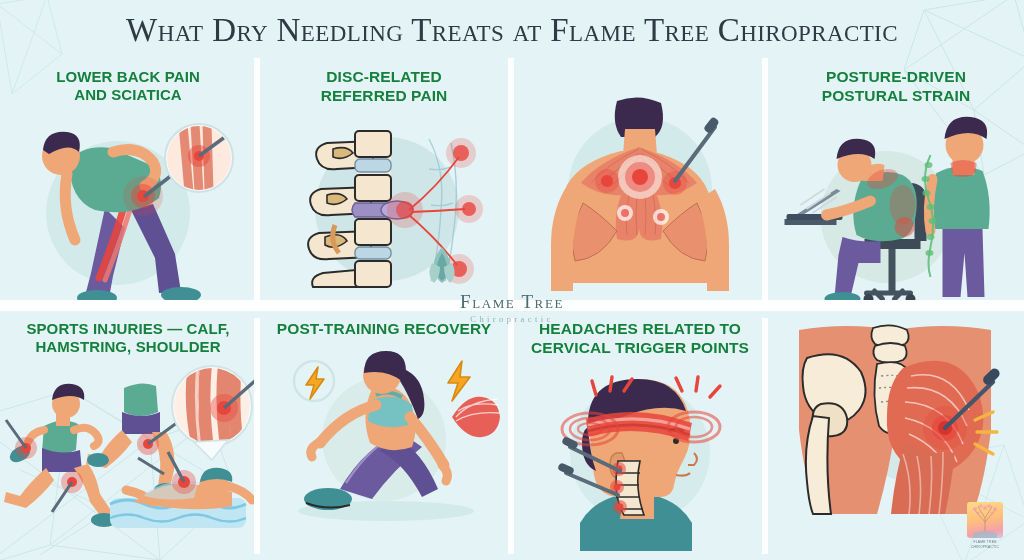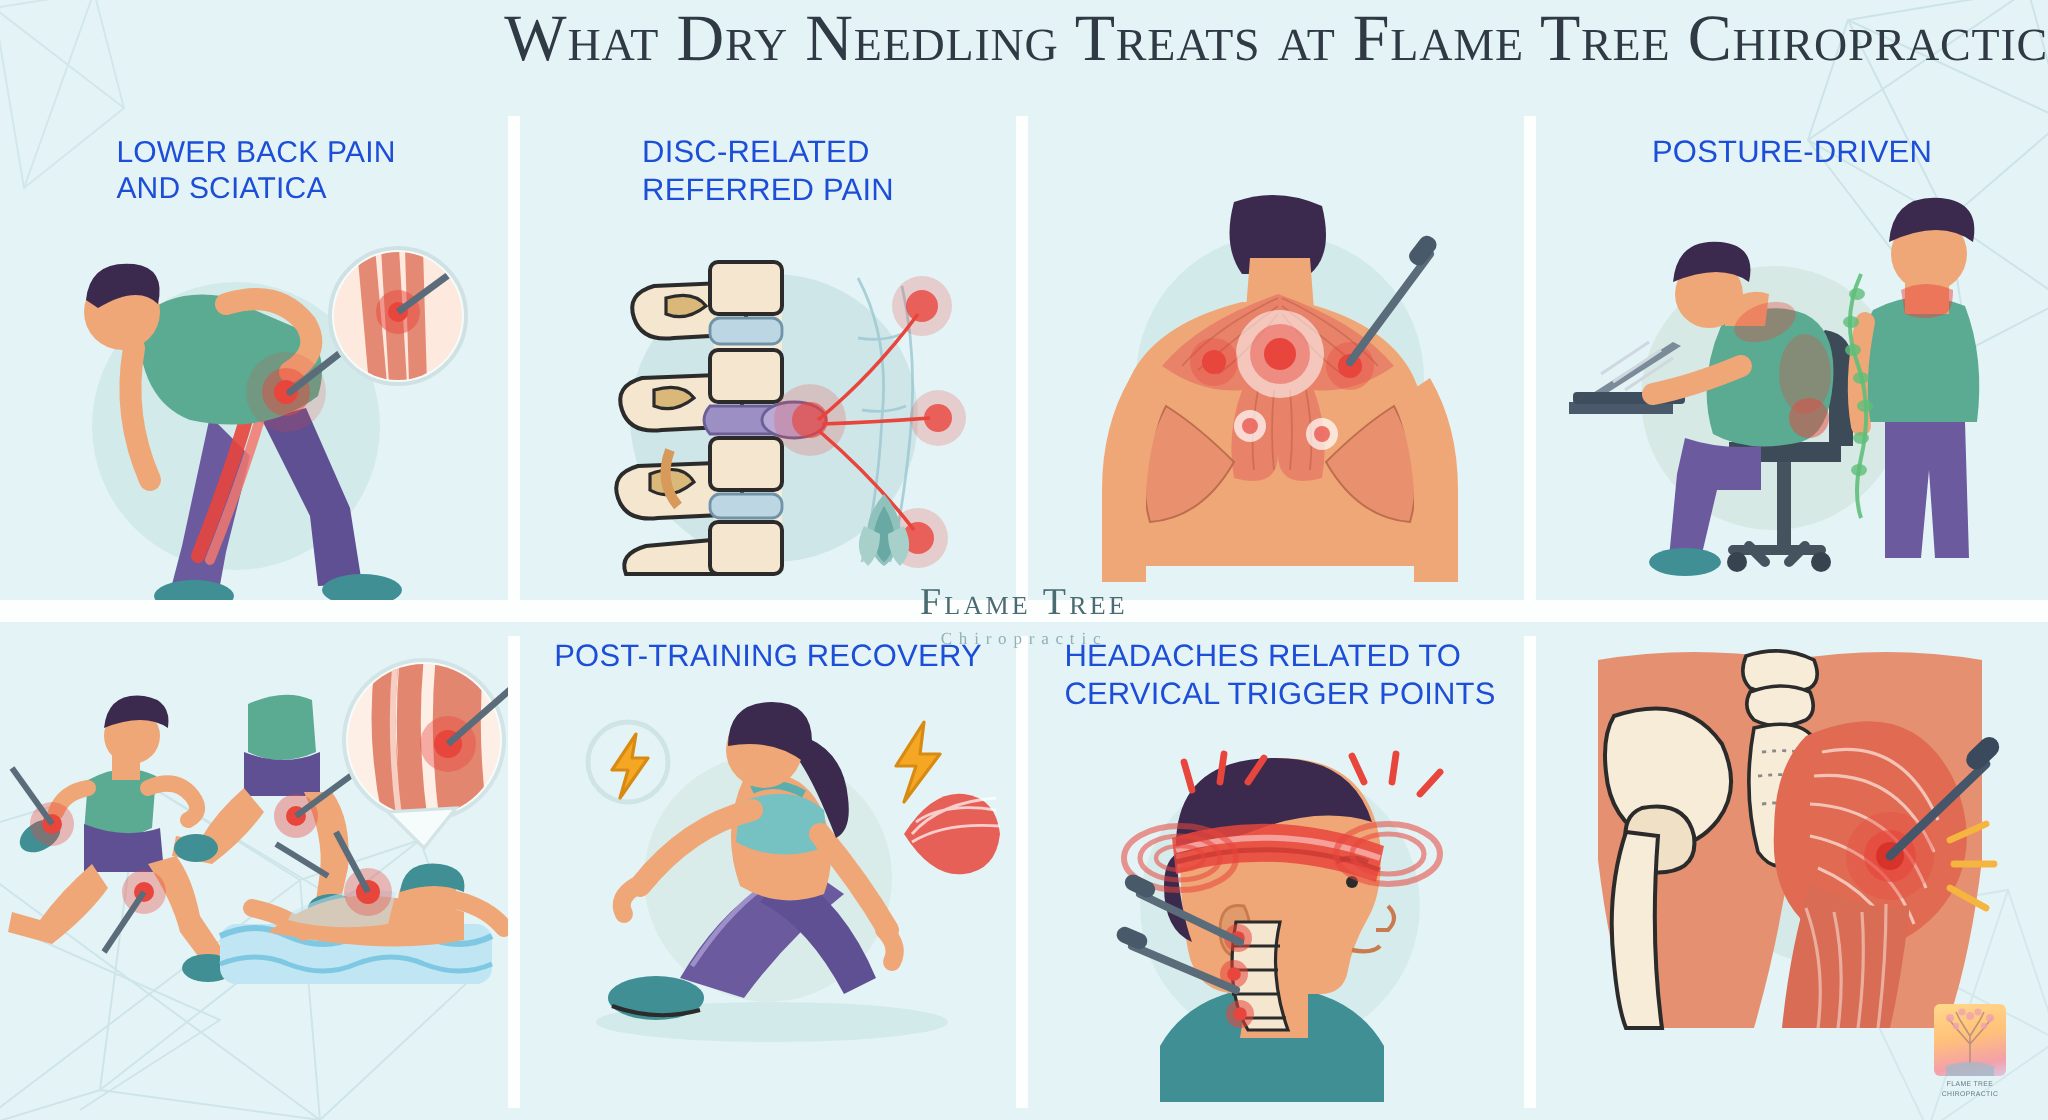"What Dry Needling Treats at" .title { text-align: right -> center; top: 2px -> 12px }
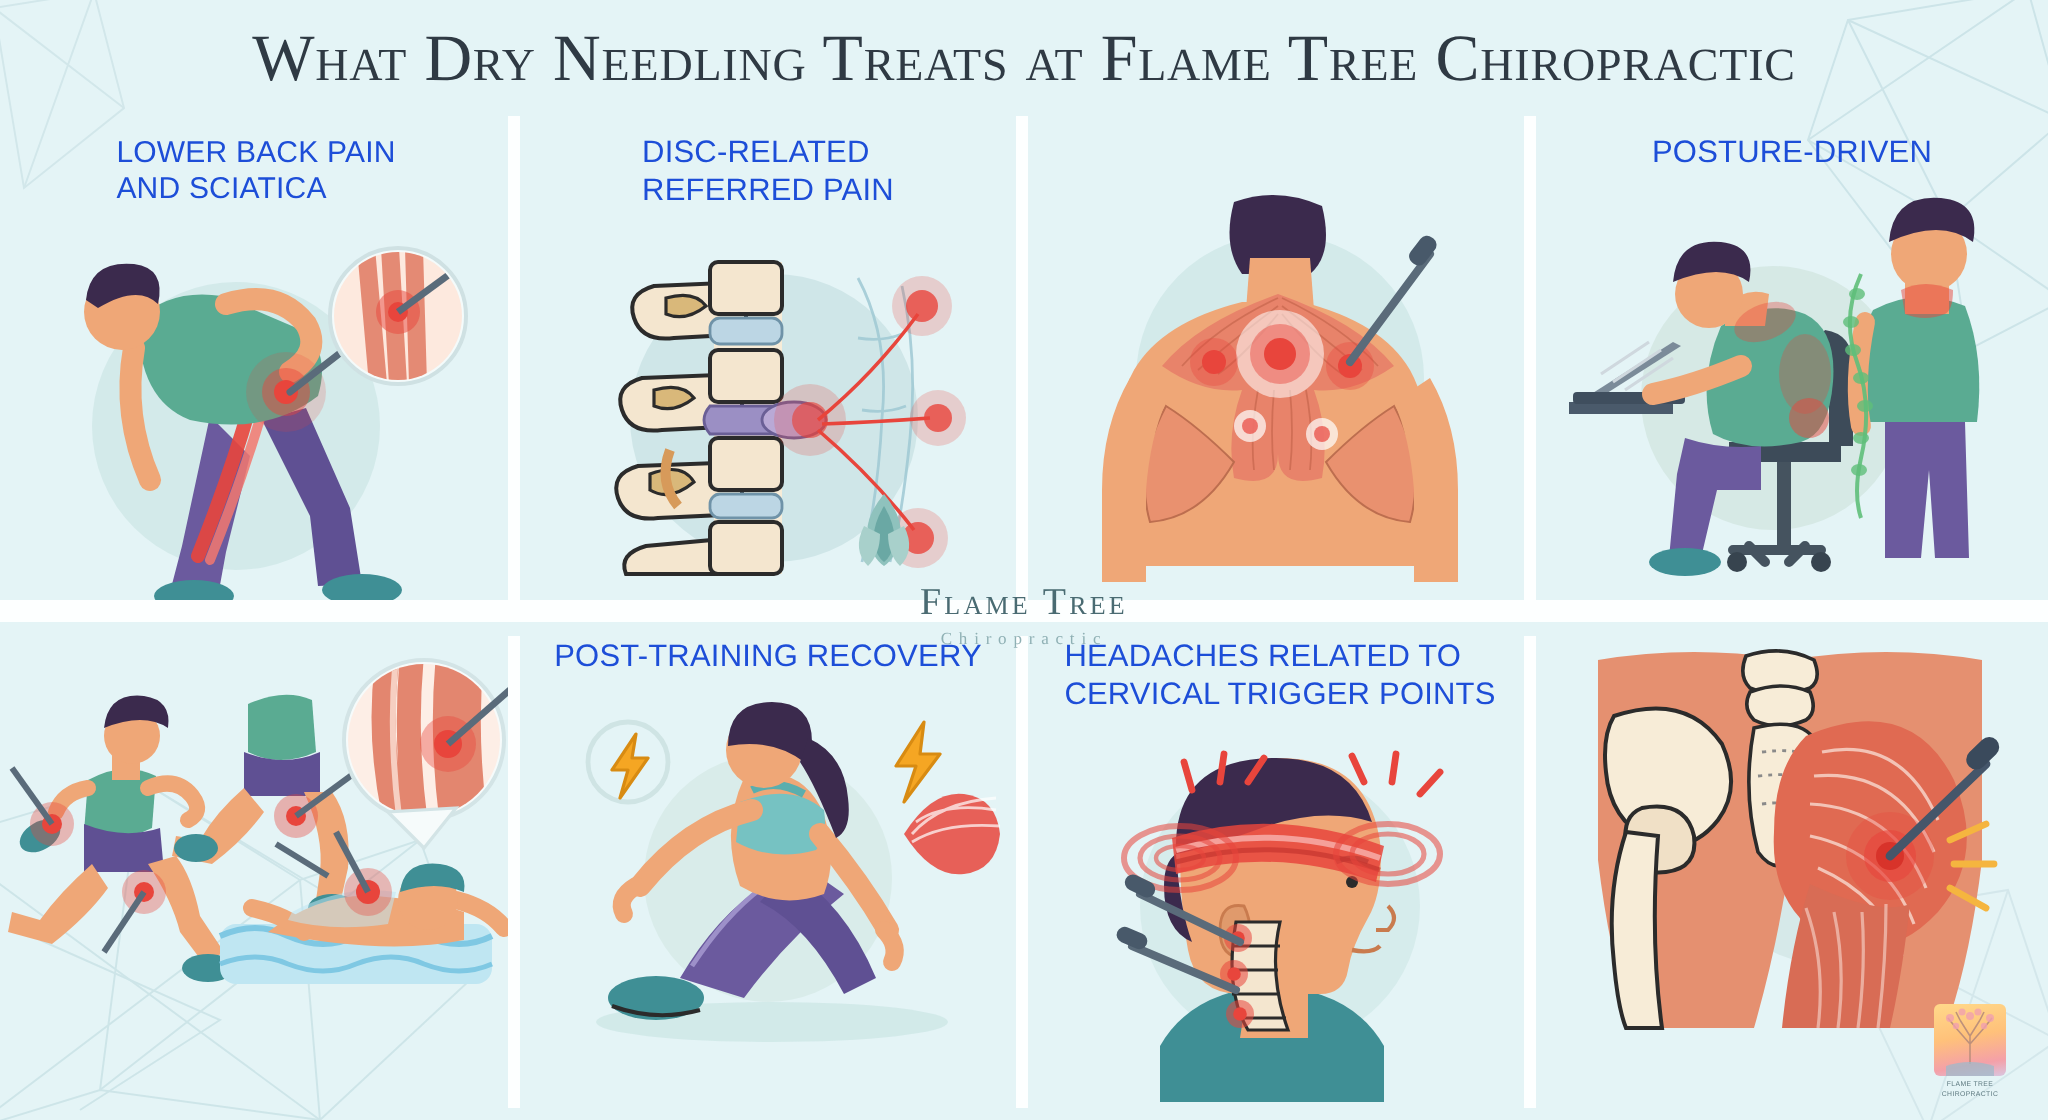"LOWER BACK PAIN" .cap { color: #1d4ed8 -> #15803d; font-weight: normal -> bold; text-align: none -> center }
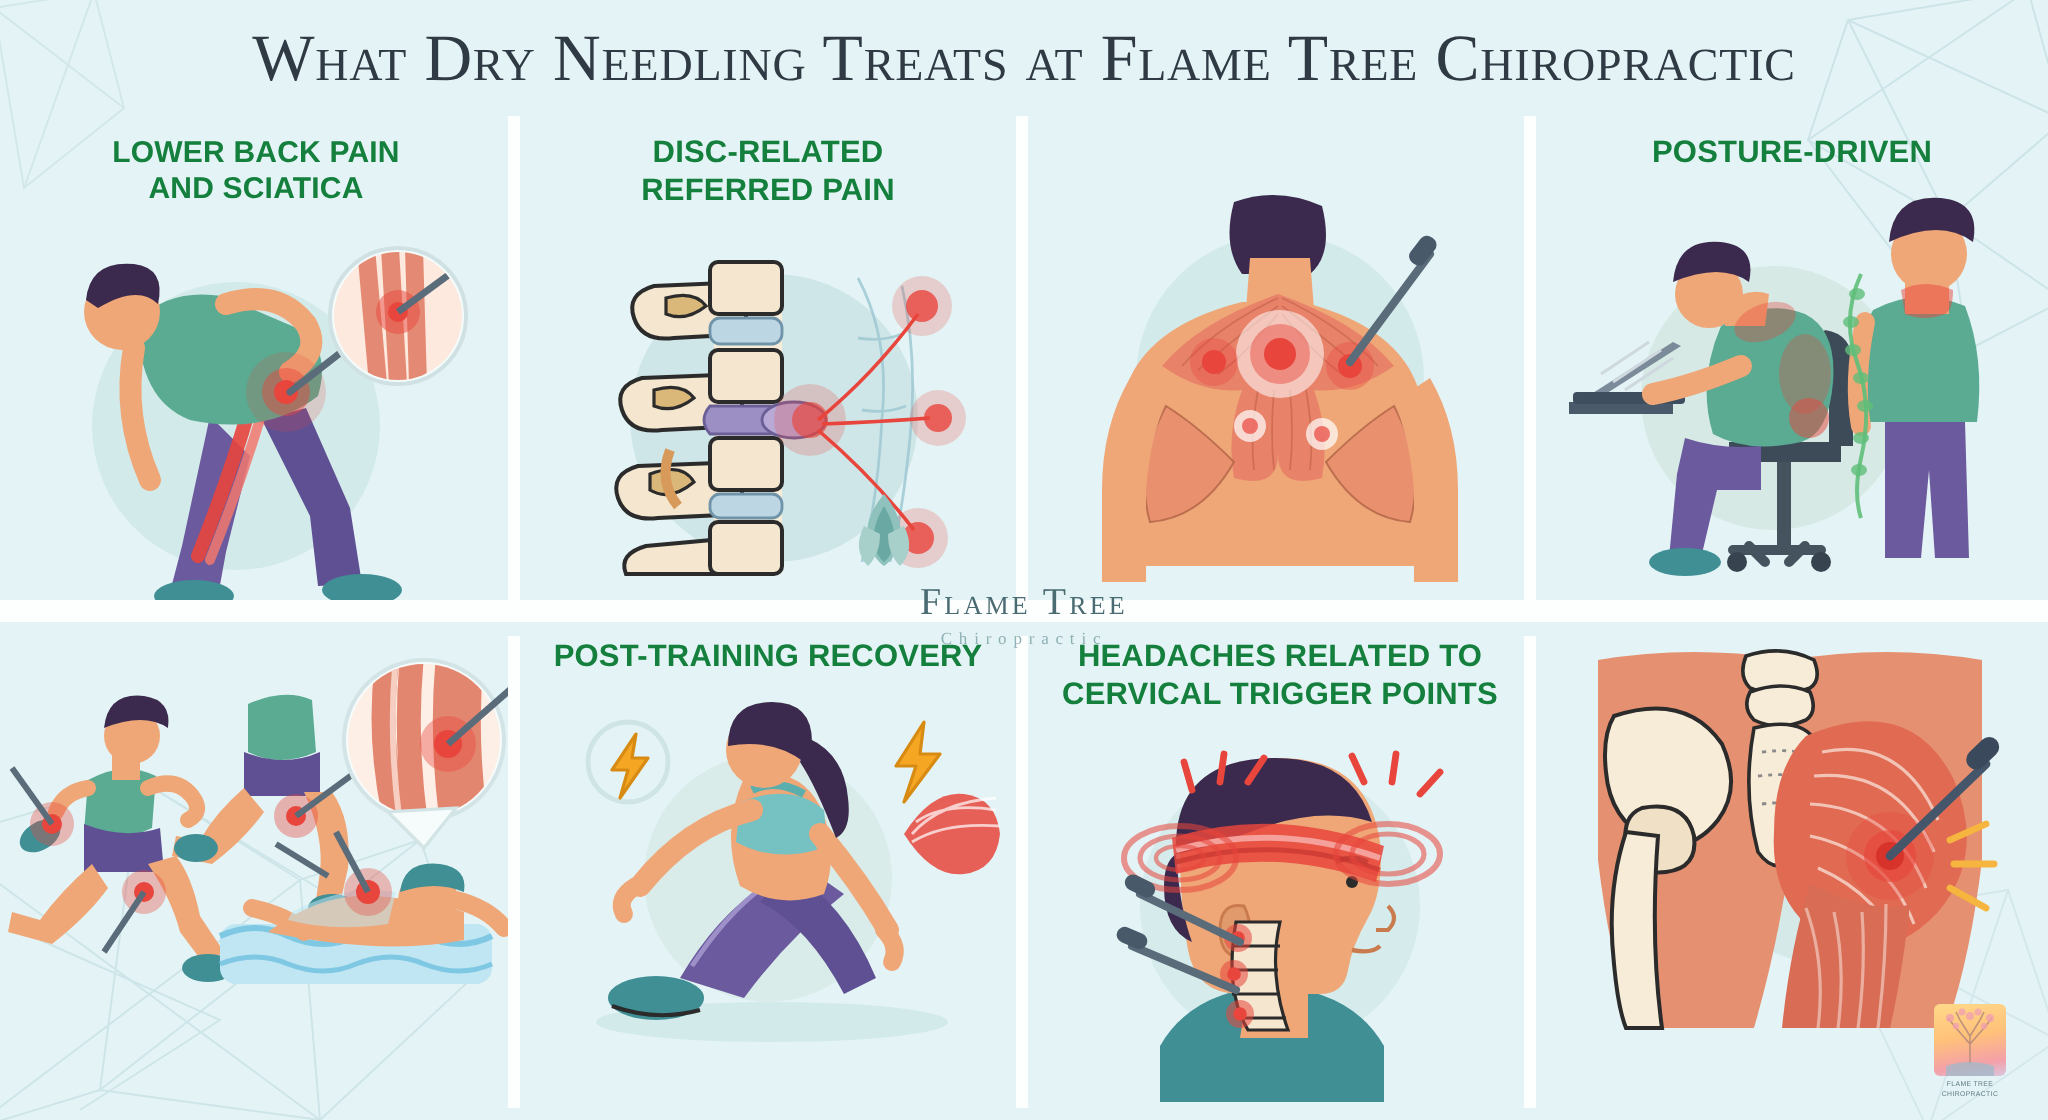"POSTURAL STRAIN" span { html: none -> <span>postural strain</span> }
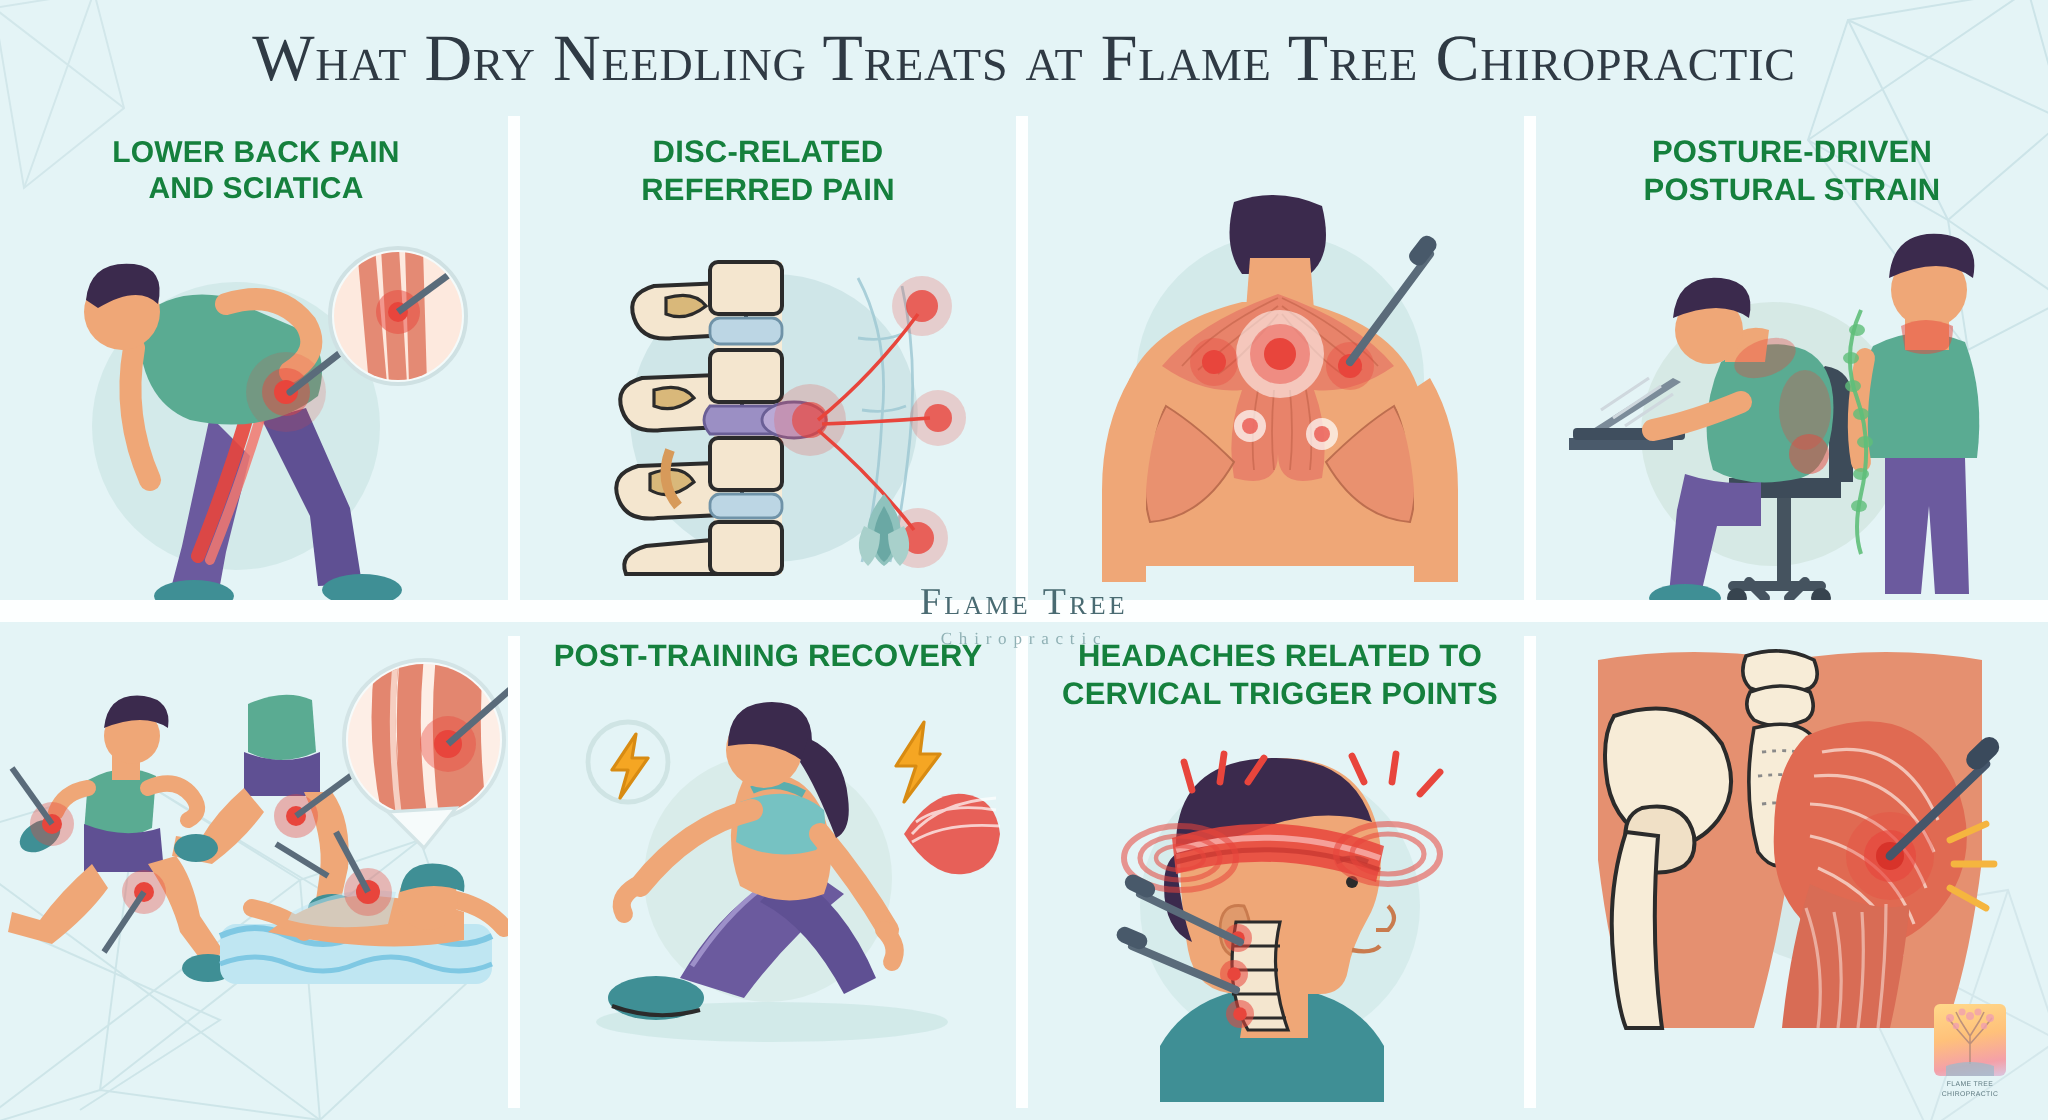"SPORTS INJURIES — CALF," div.cap { html: none -> <div> <span>Sports injuries — calf,</span><br> <span>hamstring, shoulder</span> </div> }
